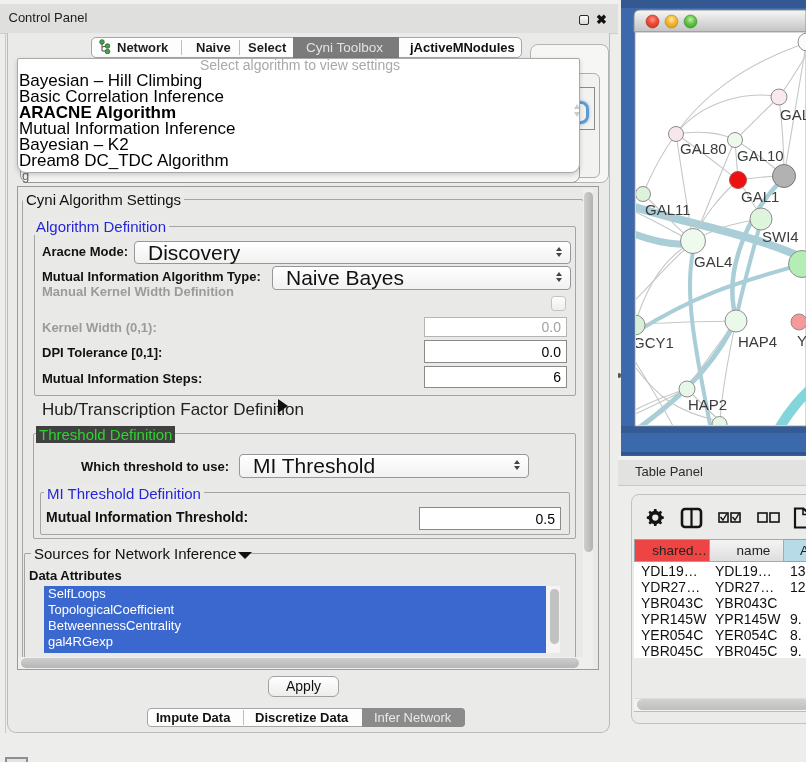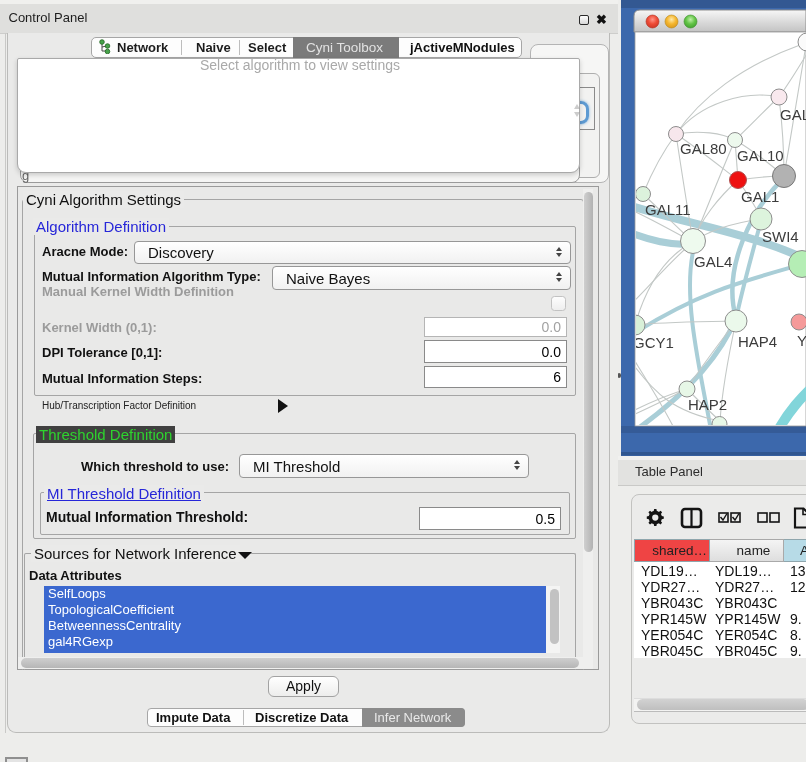"Bayesian – Hill Climbing" div.lbl { html: none -> <div> Bayesian – Hill Climbing<br> Basic Correlation Inference<br> <span>ARACNE Algorithm</span><br> Mutual Information Inference<br> Bayesian – K2<br> Dream8 DC_TDC Algorithm </div> }
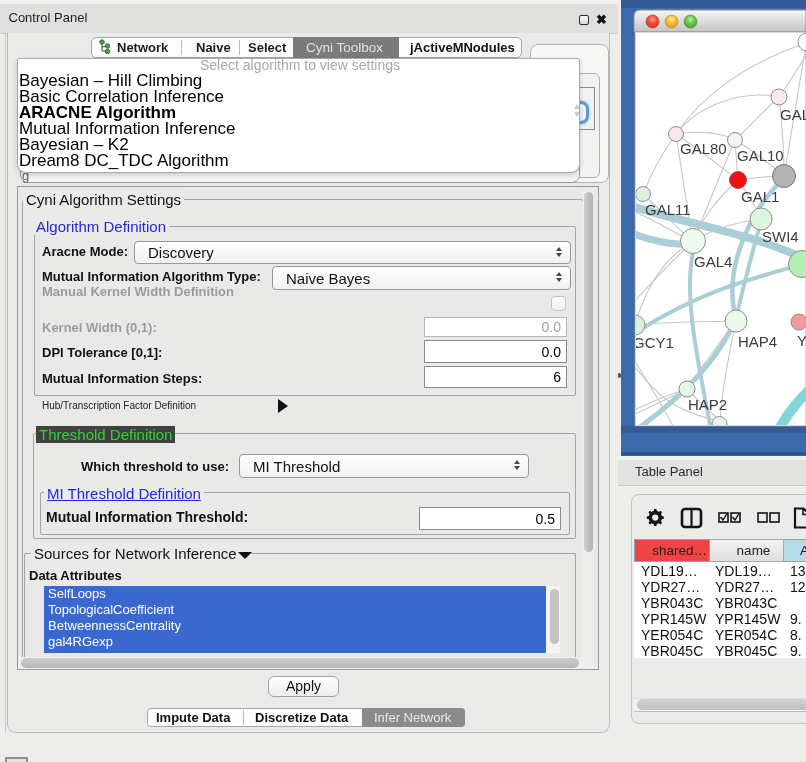"Discovery" .combo .tx { font-size: 15px -> 21px }
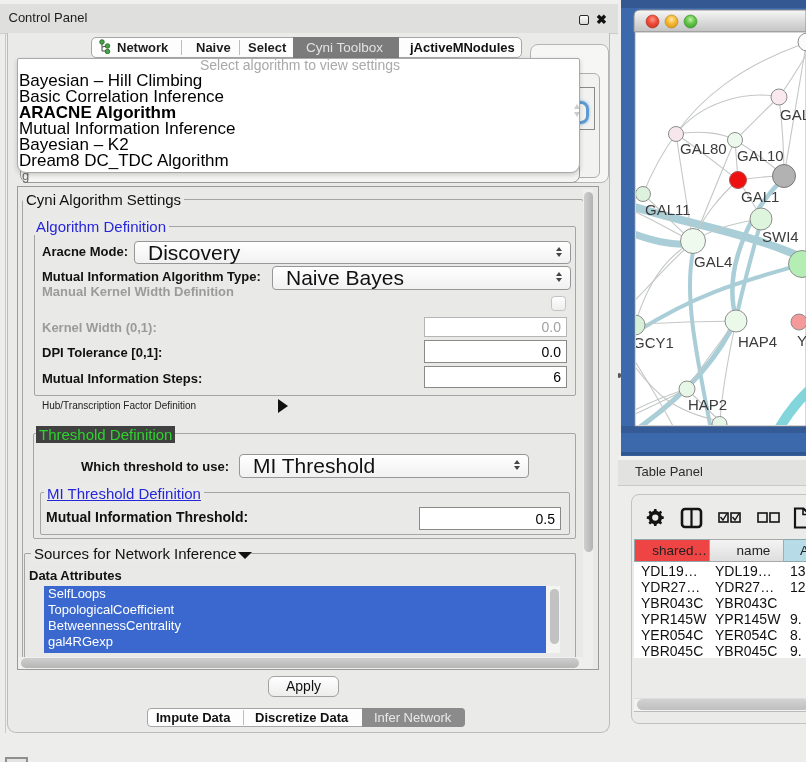"Hub/Transcription Factor Definition" div.lbl { font-size: 10px -> 17px }
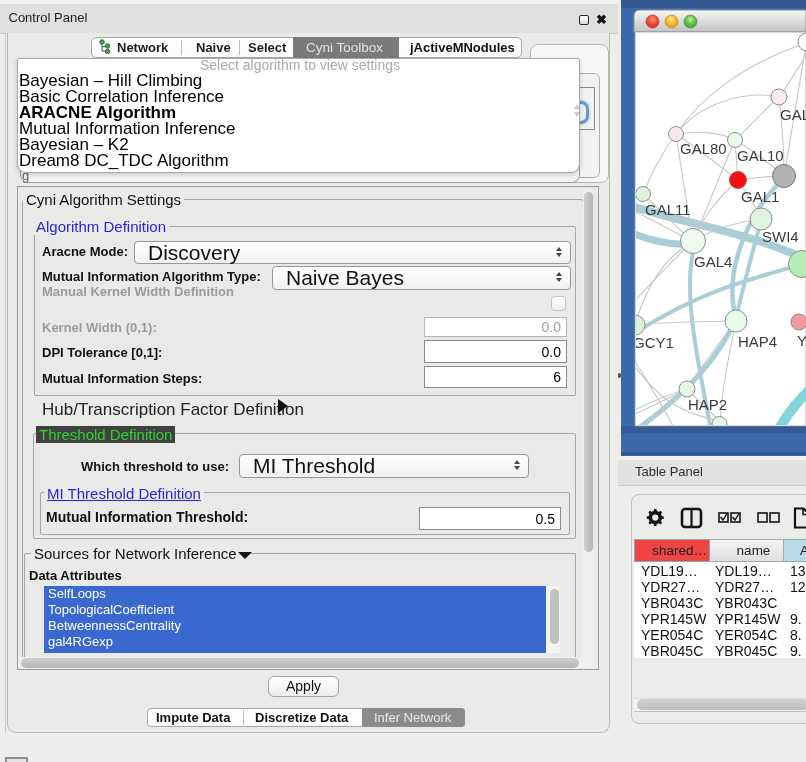"MI Threshold Definition" div.gtitle { text-decoration: underline -> none }
